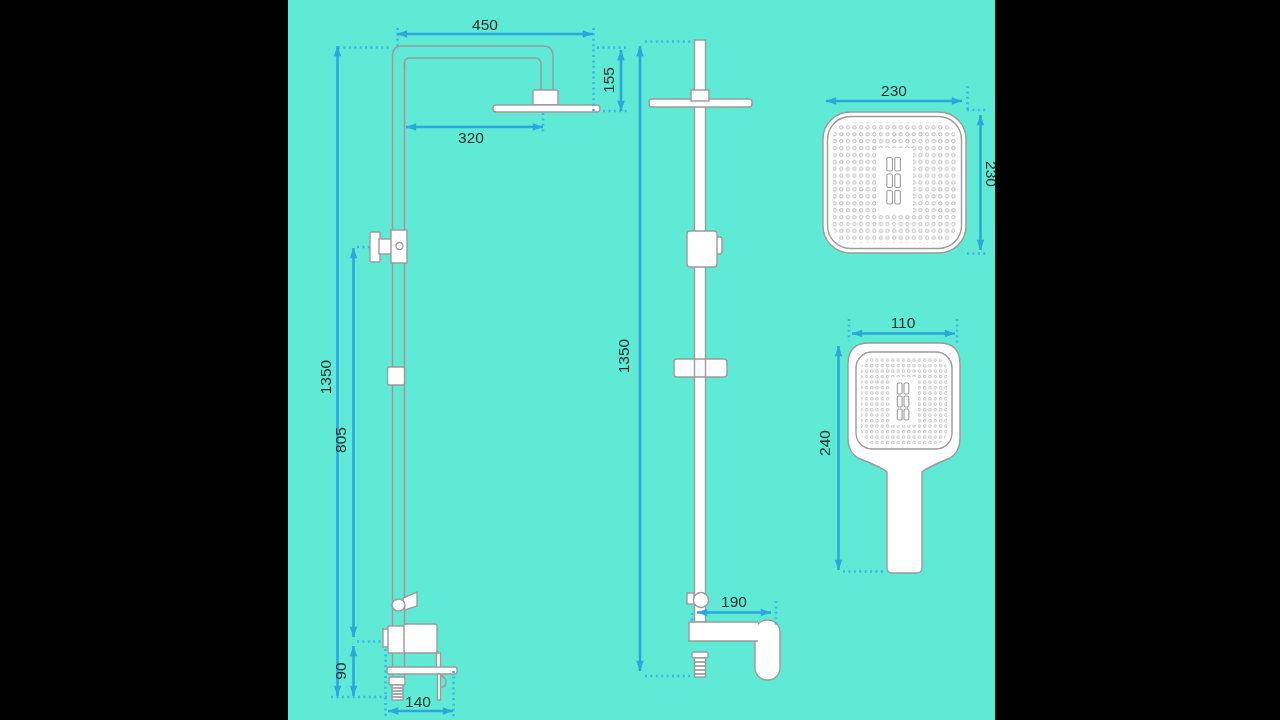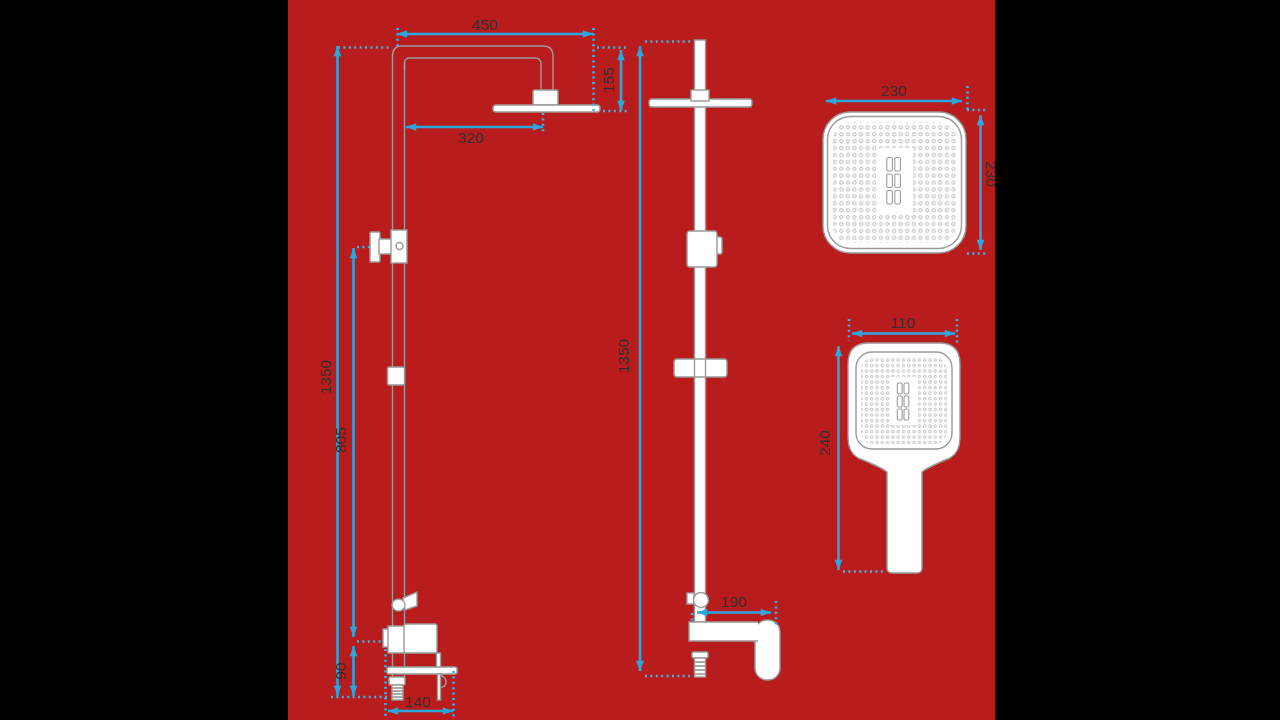"450" .canvas { background: #b91c1c -> #5eead4 }
